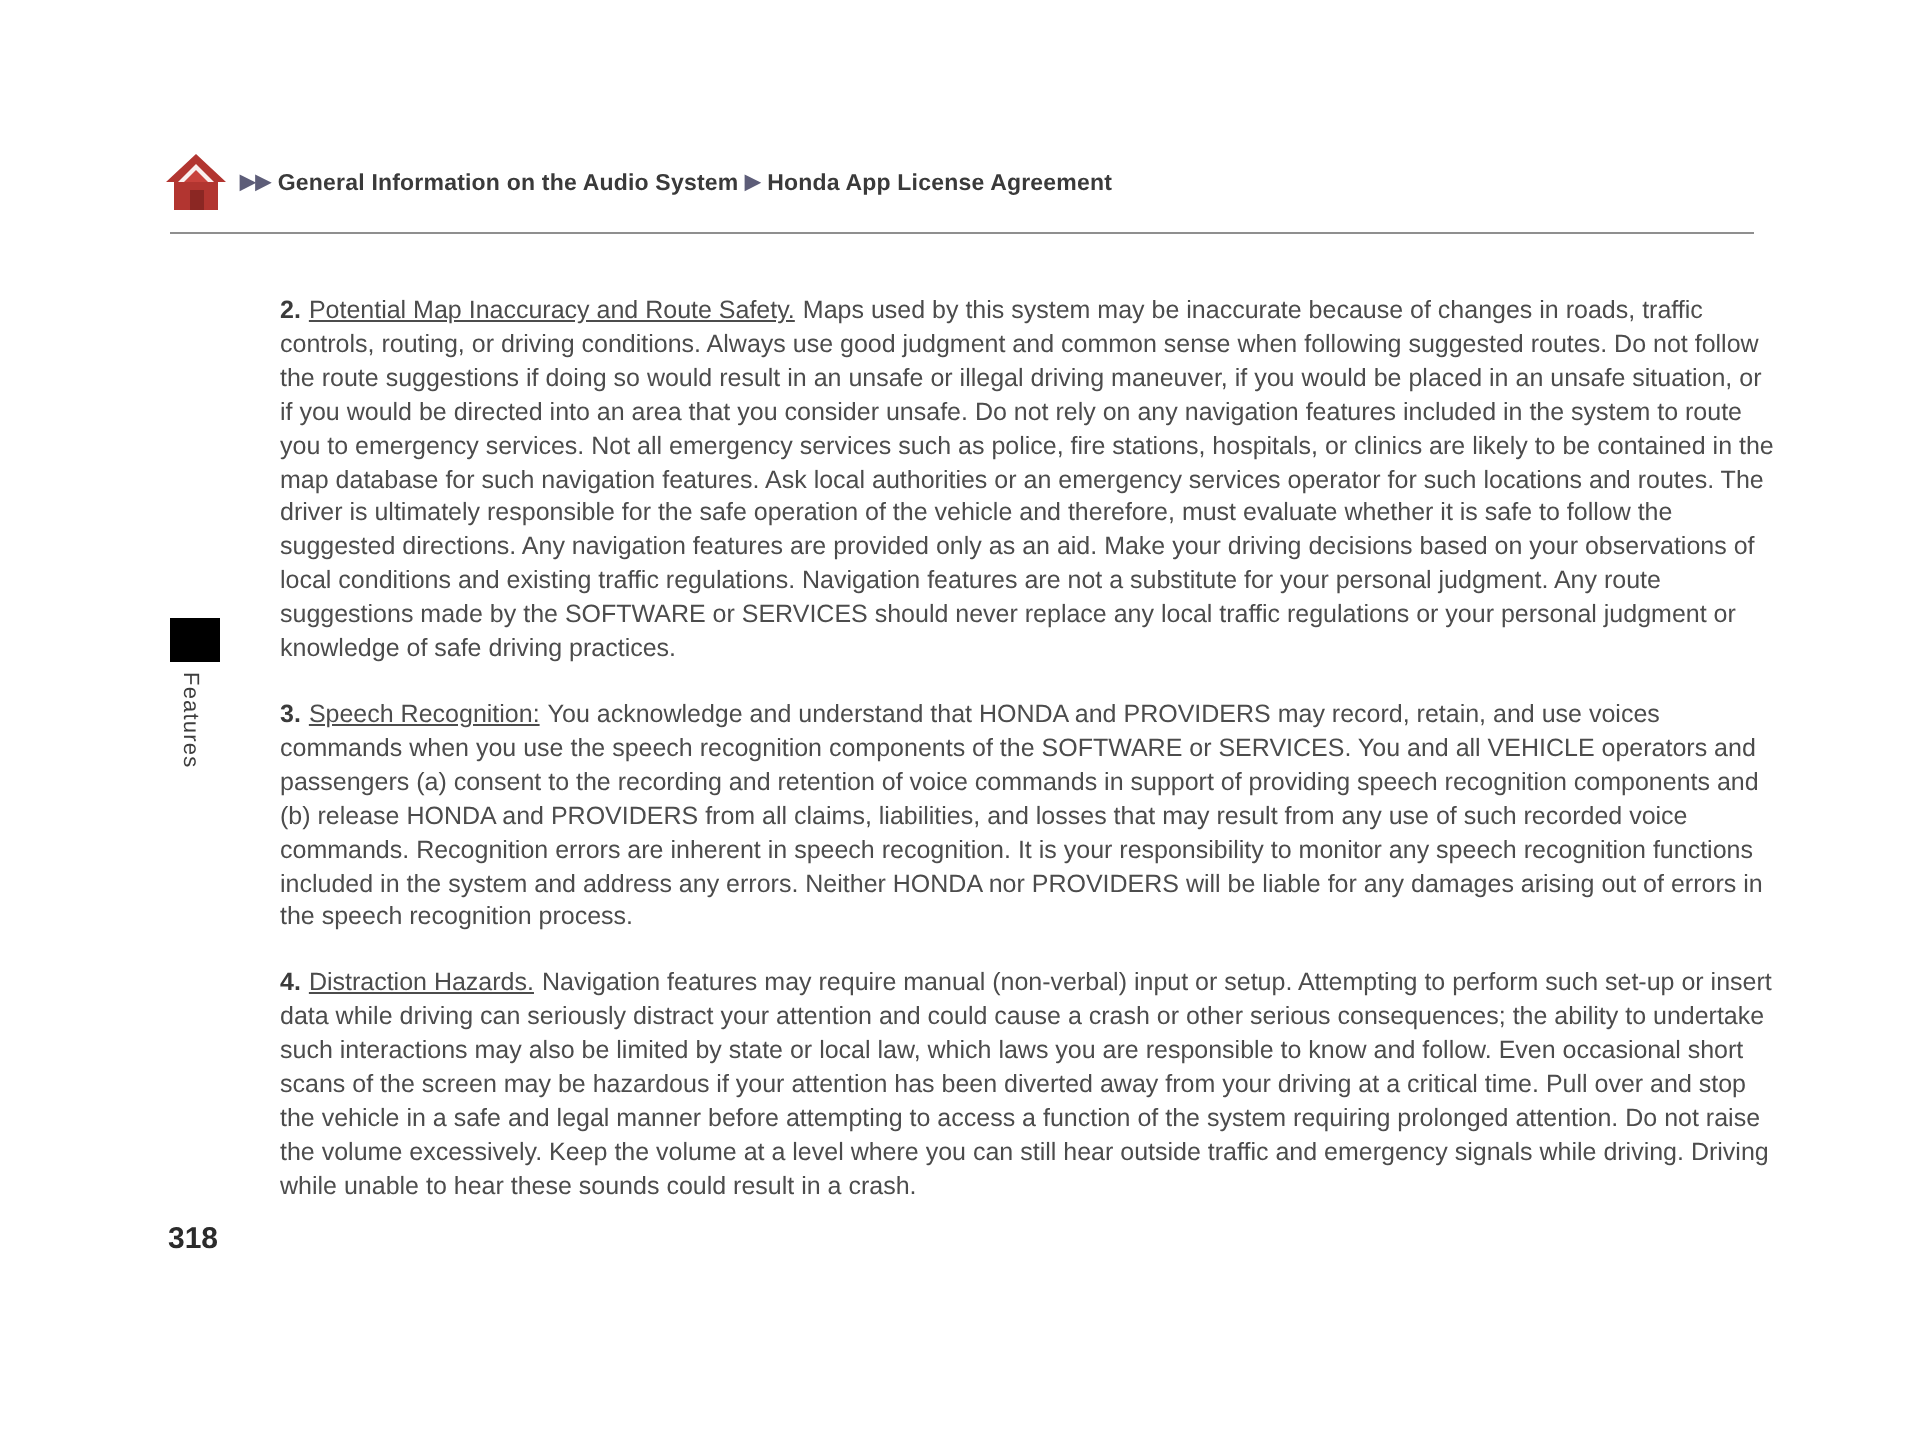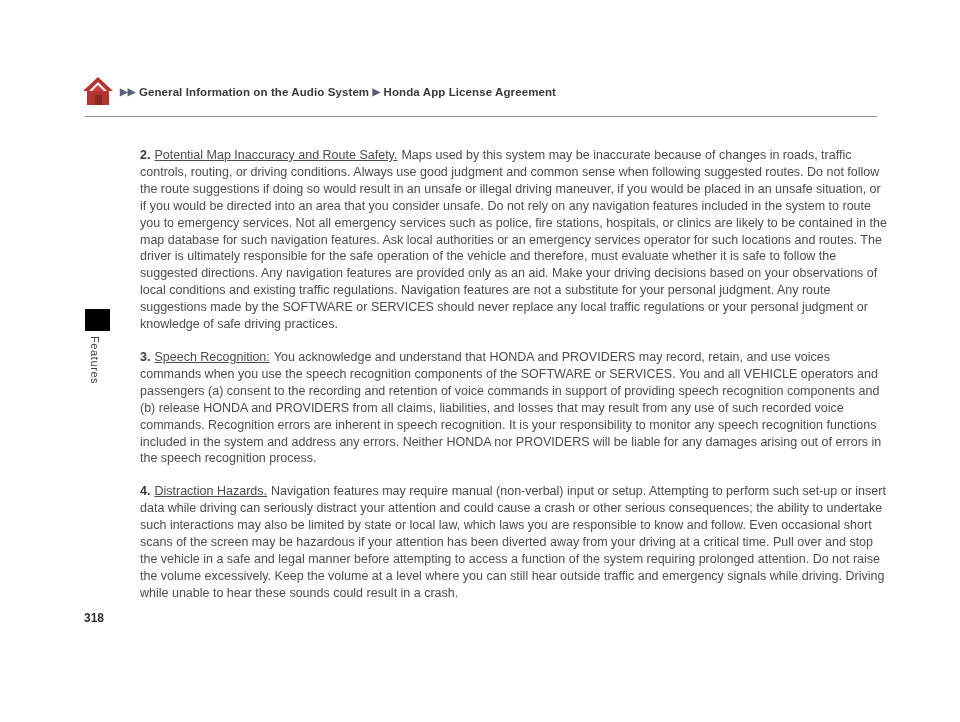"318" .page-number { font-size: 12px -> 15px }
